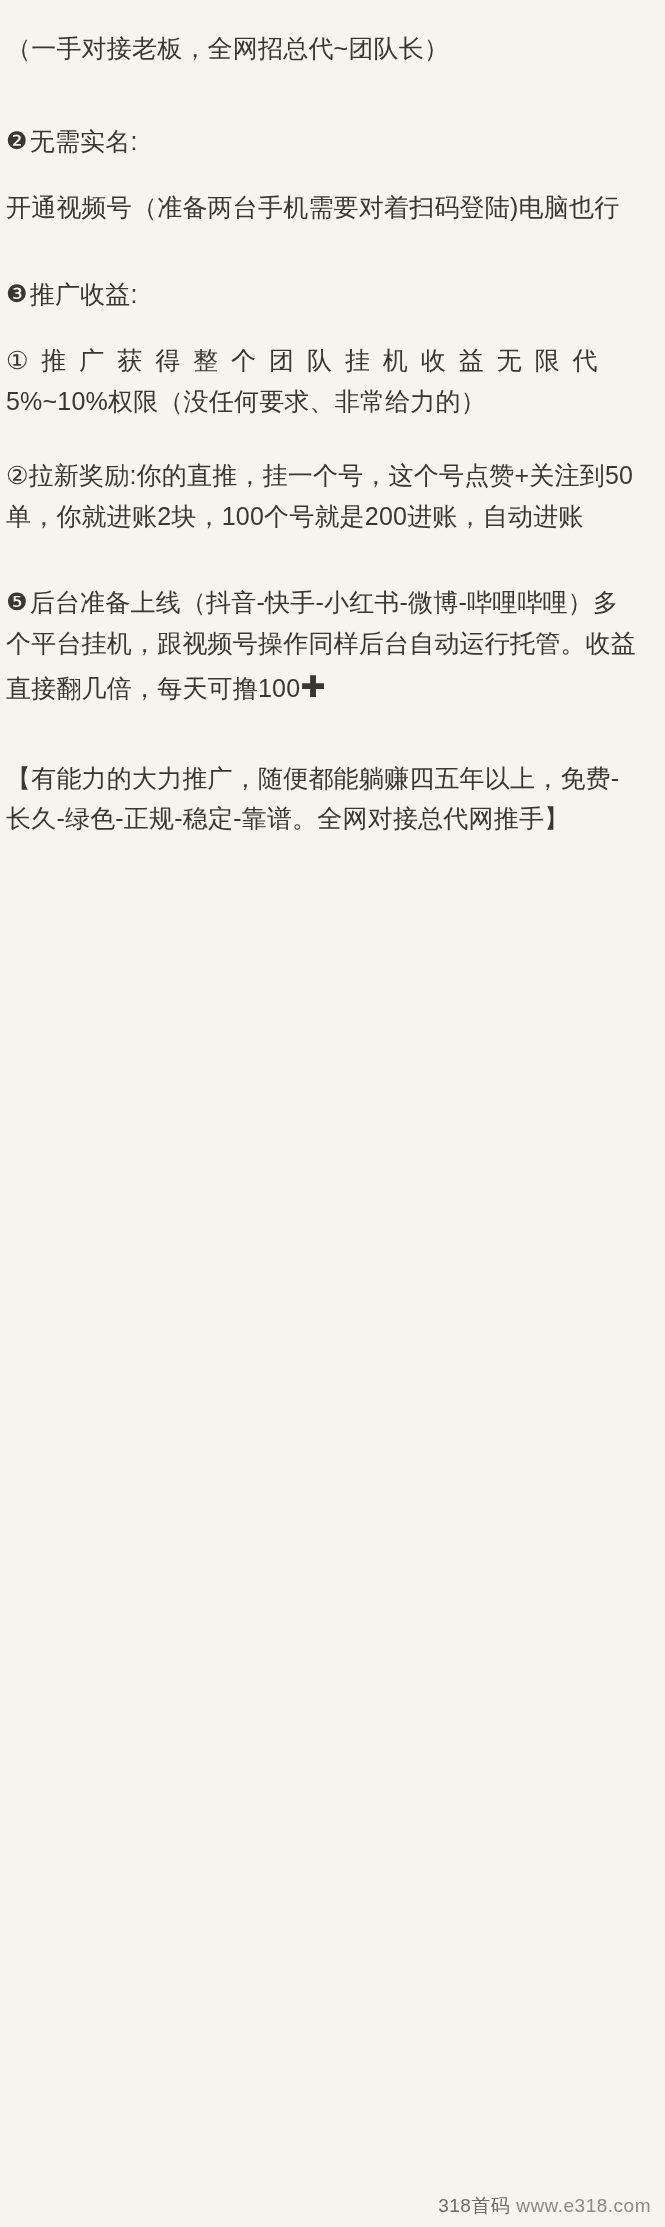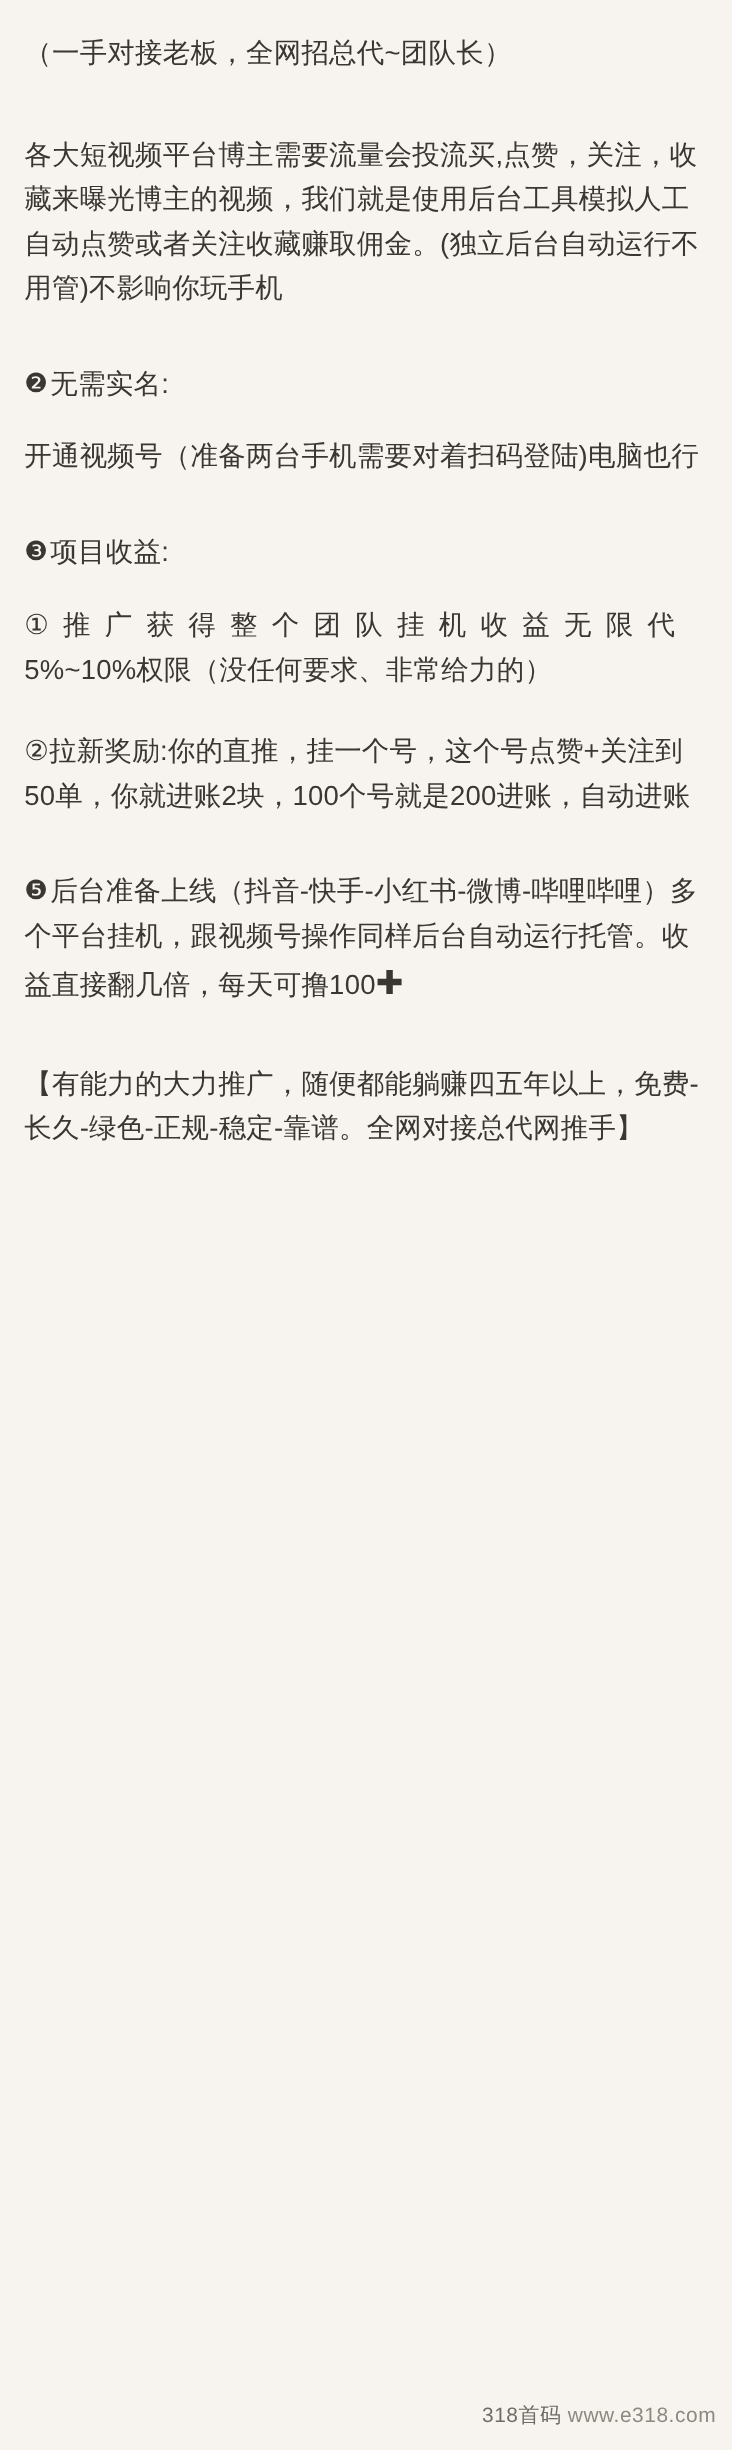"（一手对接老板，全网招总代~团队长）" .page { padding: 28px 22px 60px 22px -> 28px 22px 60px 6px }
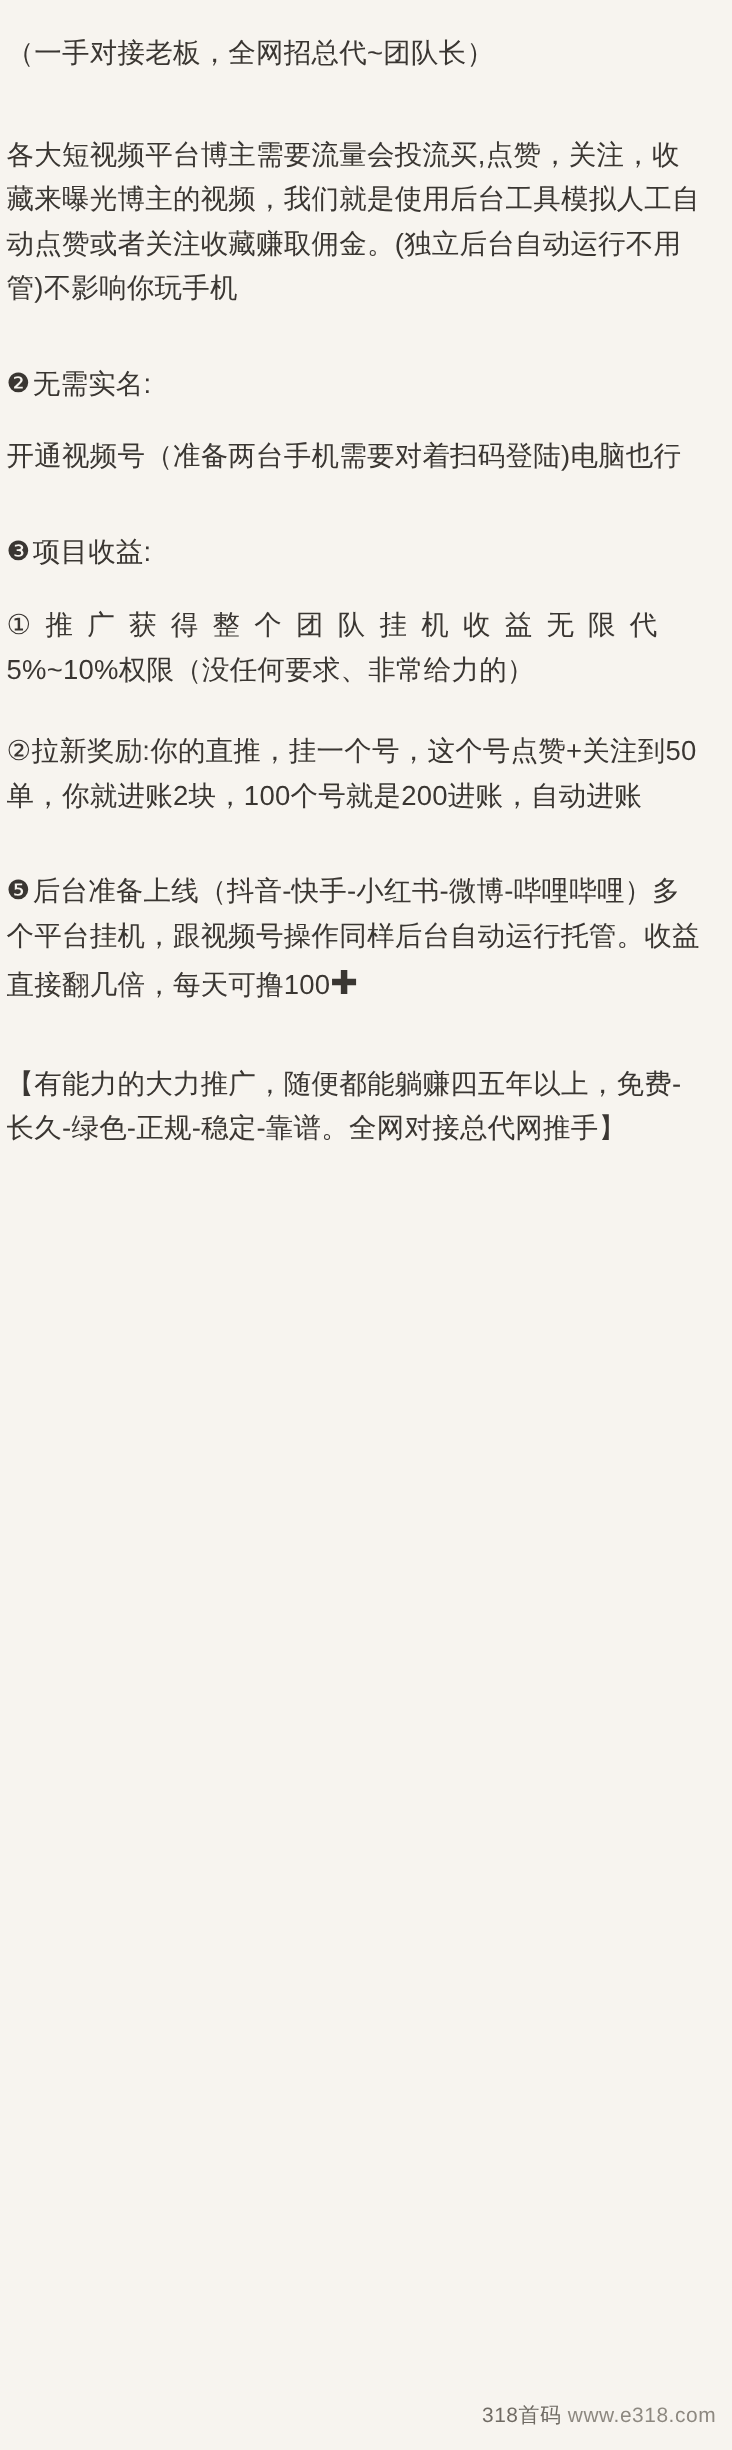"各大短视频平台博主需要流量会投流买,点赞，关注，收藏来曝光博主的视频，我们就是使" p.para { html: <p>各大短视频平台博主需要流量会投流买,点赞，关注，收藏来曝光博主的视频，我们就是使用后台工具模拟人工自动点赞或者关注收藏赚取佣金。(独立后台自动运行不用管)不影响你玩手机</p> -> none }
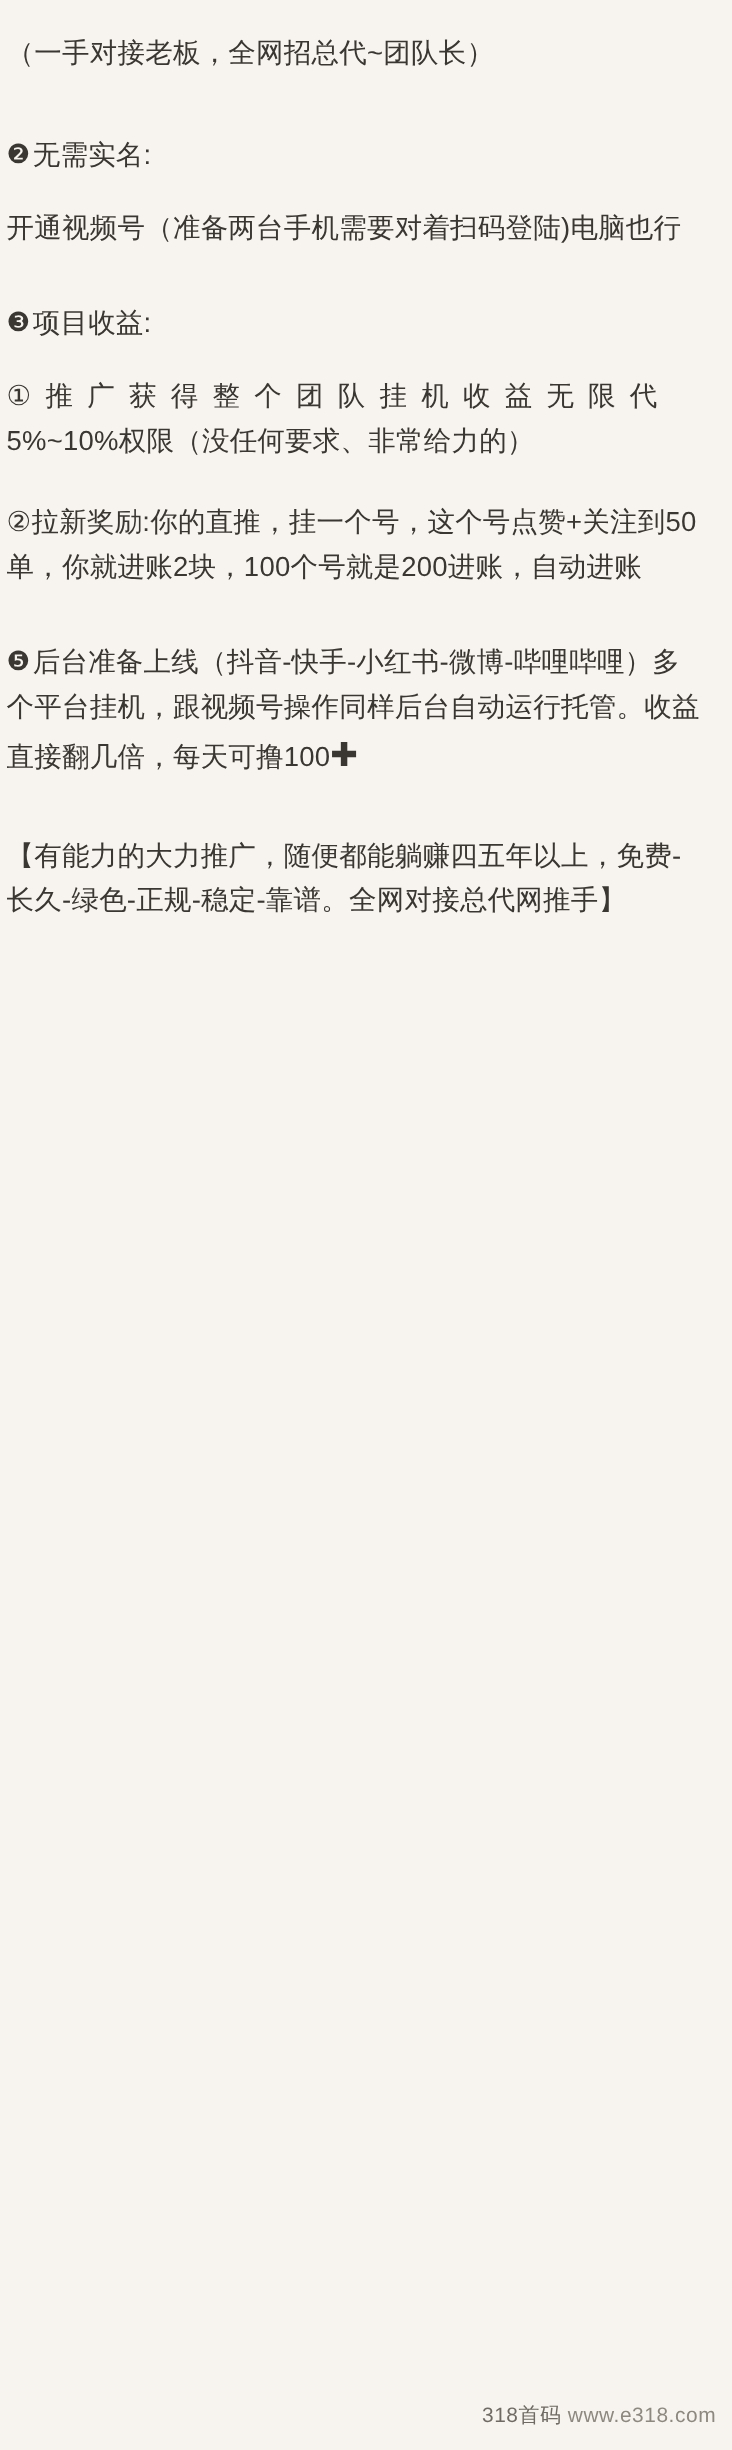"项目收益:" span { text: 项目 -> 推广 }
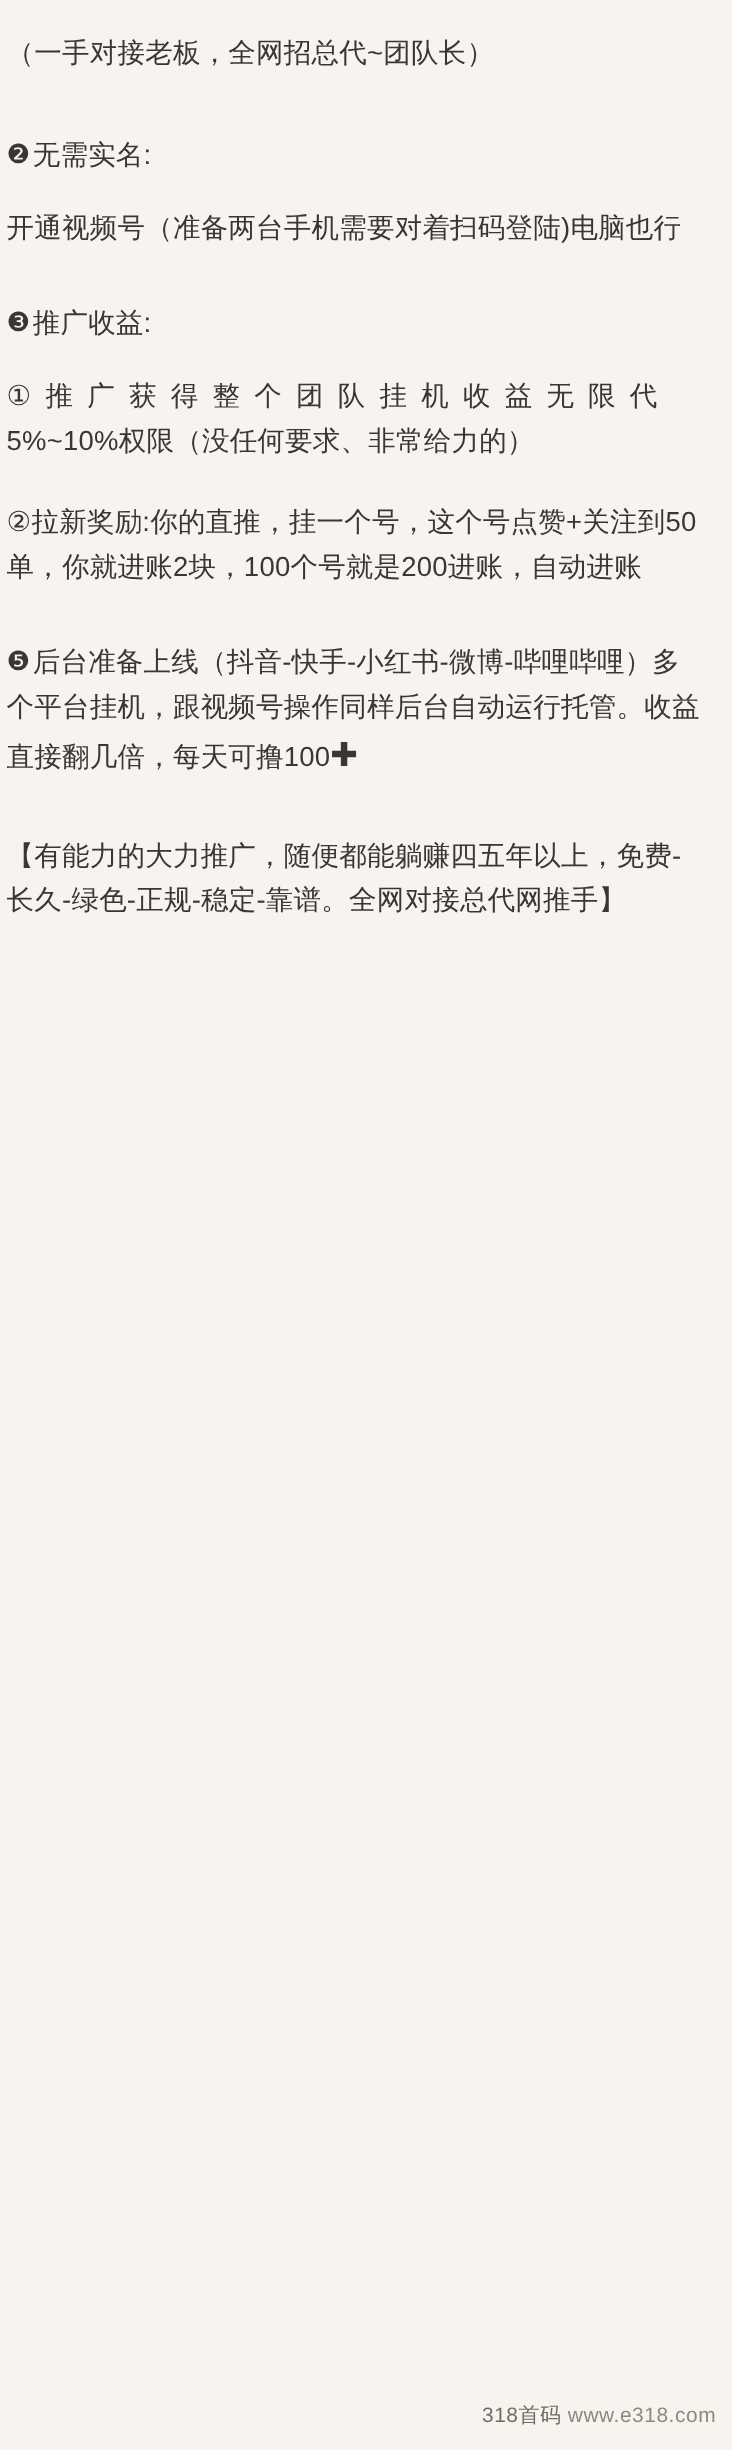"318首码 www.e318.com" .footer { bottom: 18px -> 8px }
